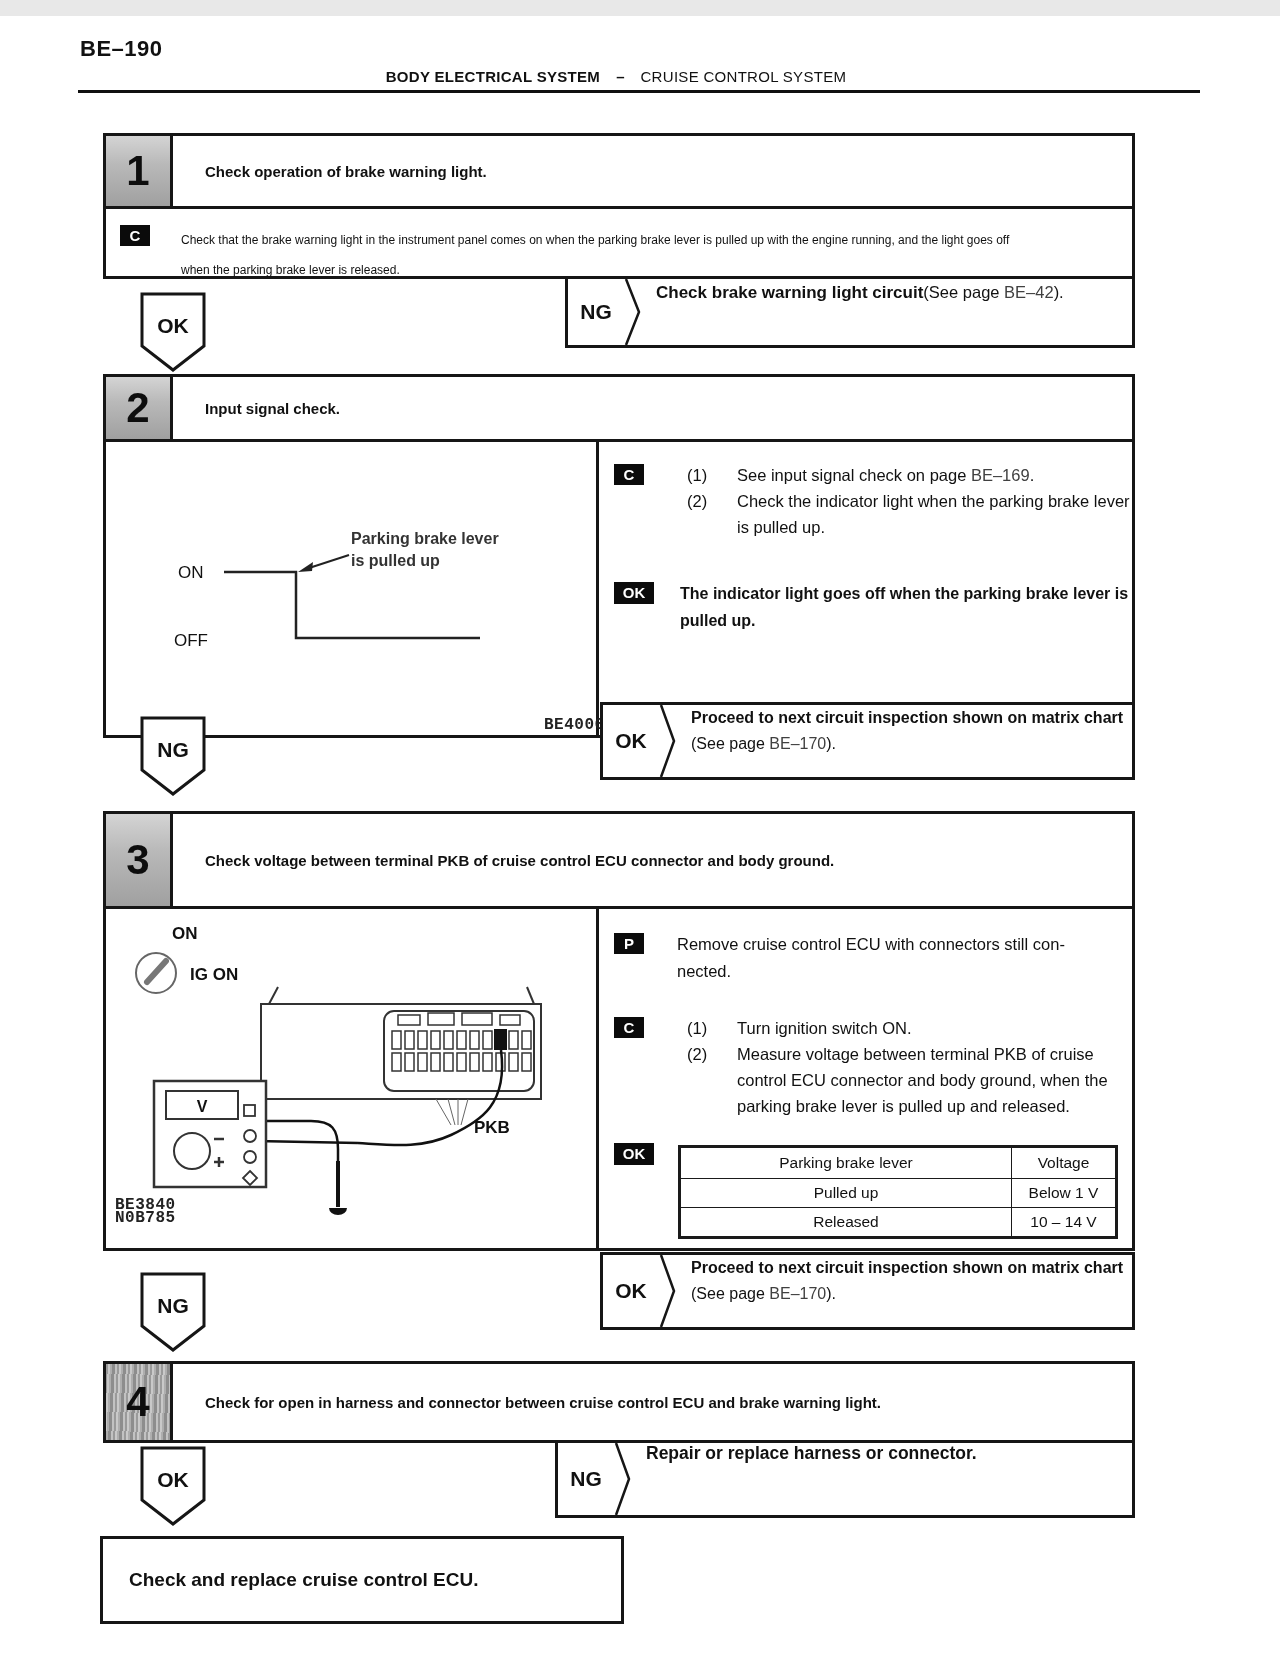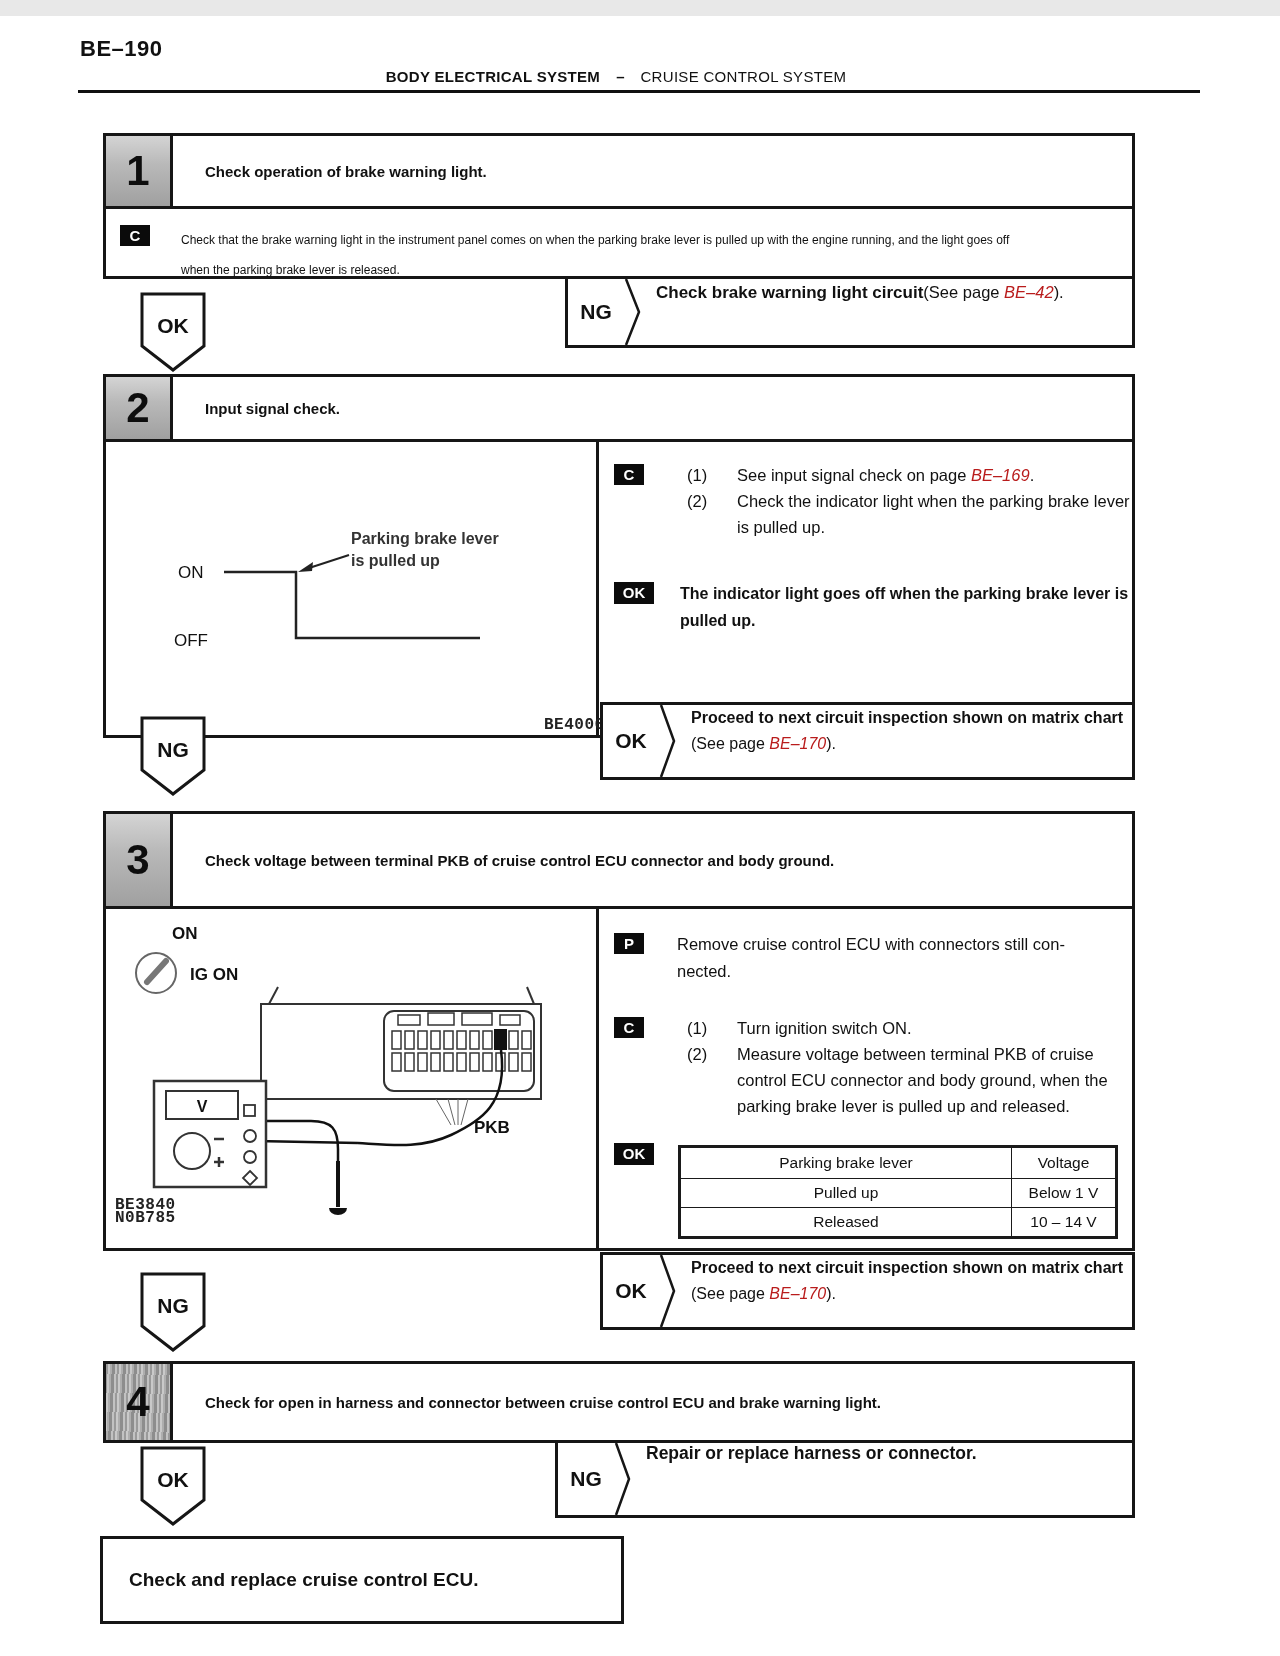"BE–42" .link { color: #b91c1c -> #404040; font-style: italic -> none }
